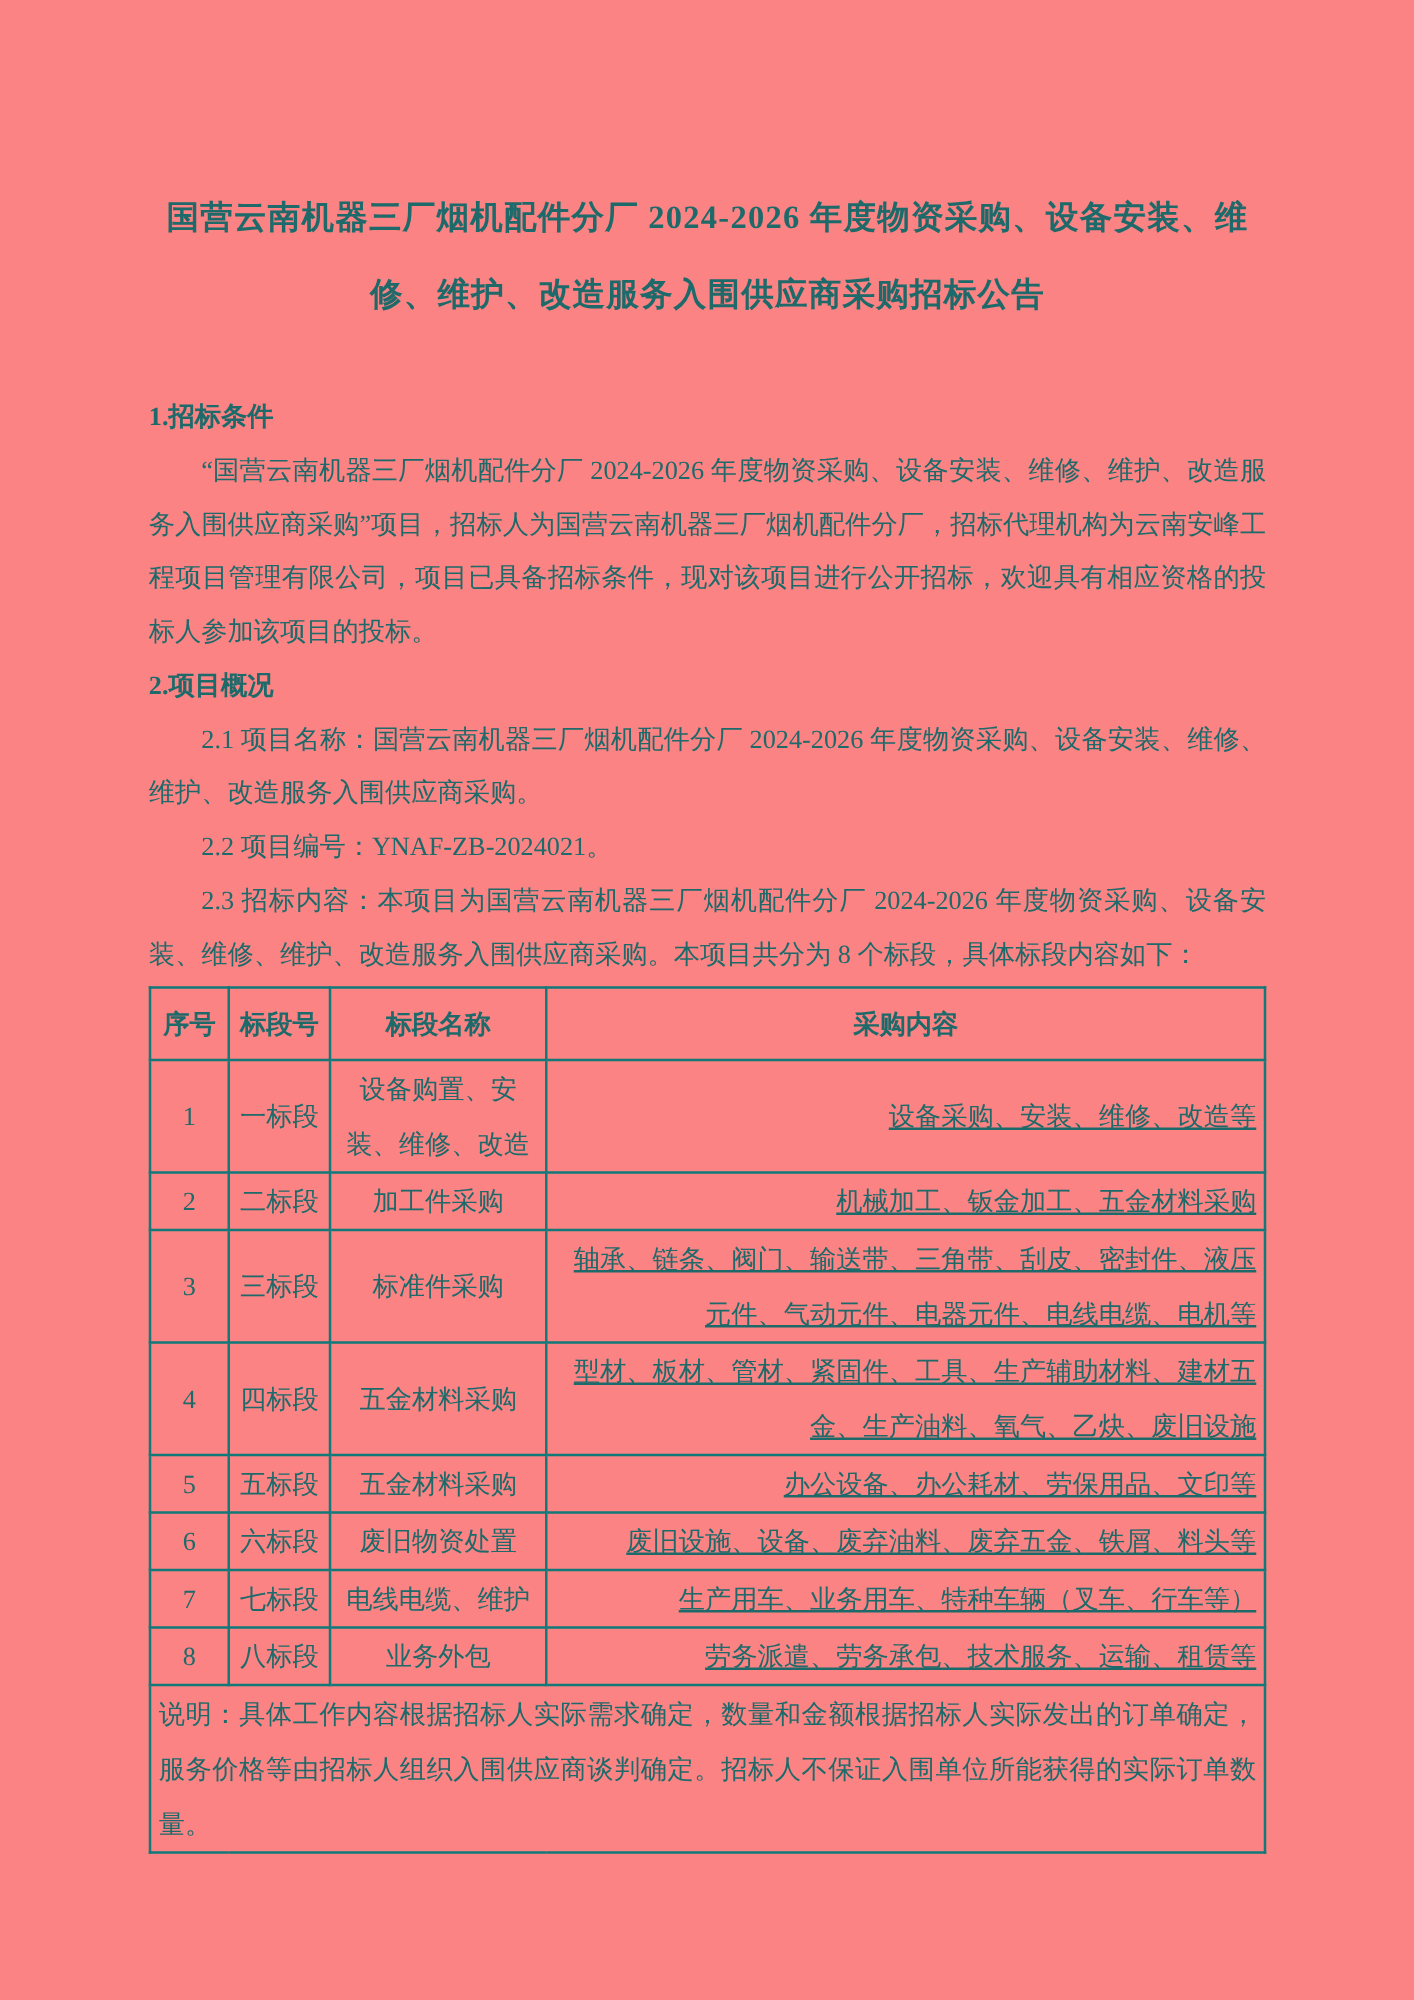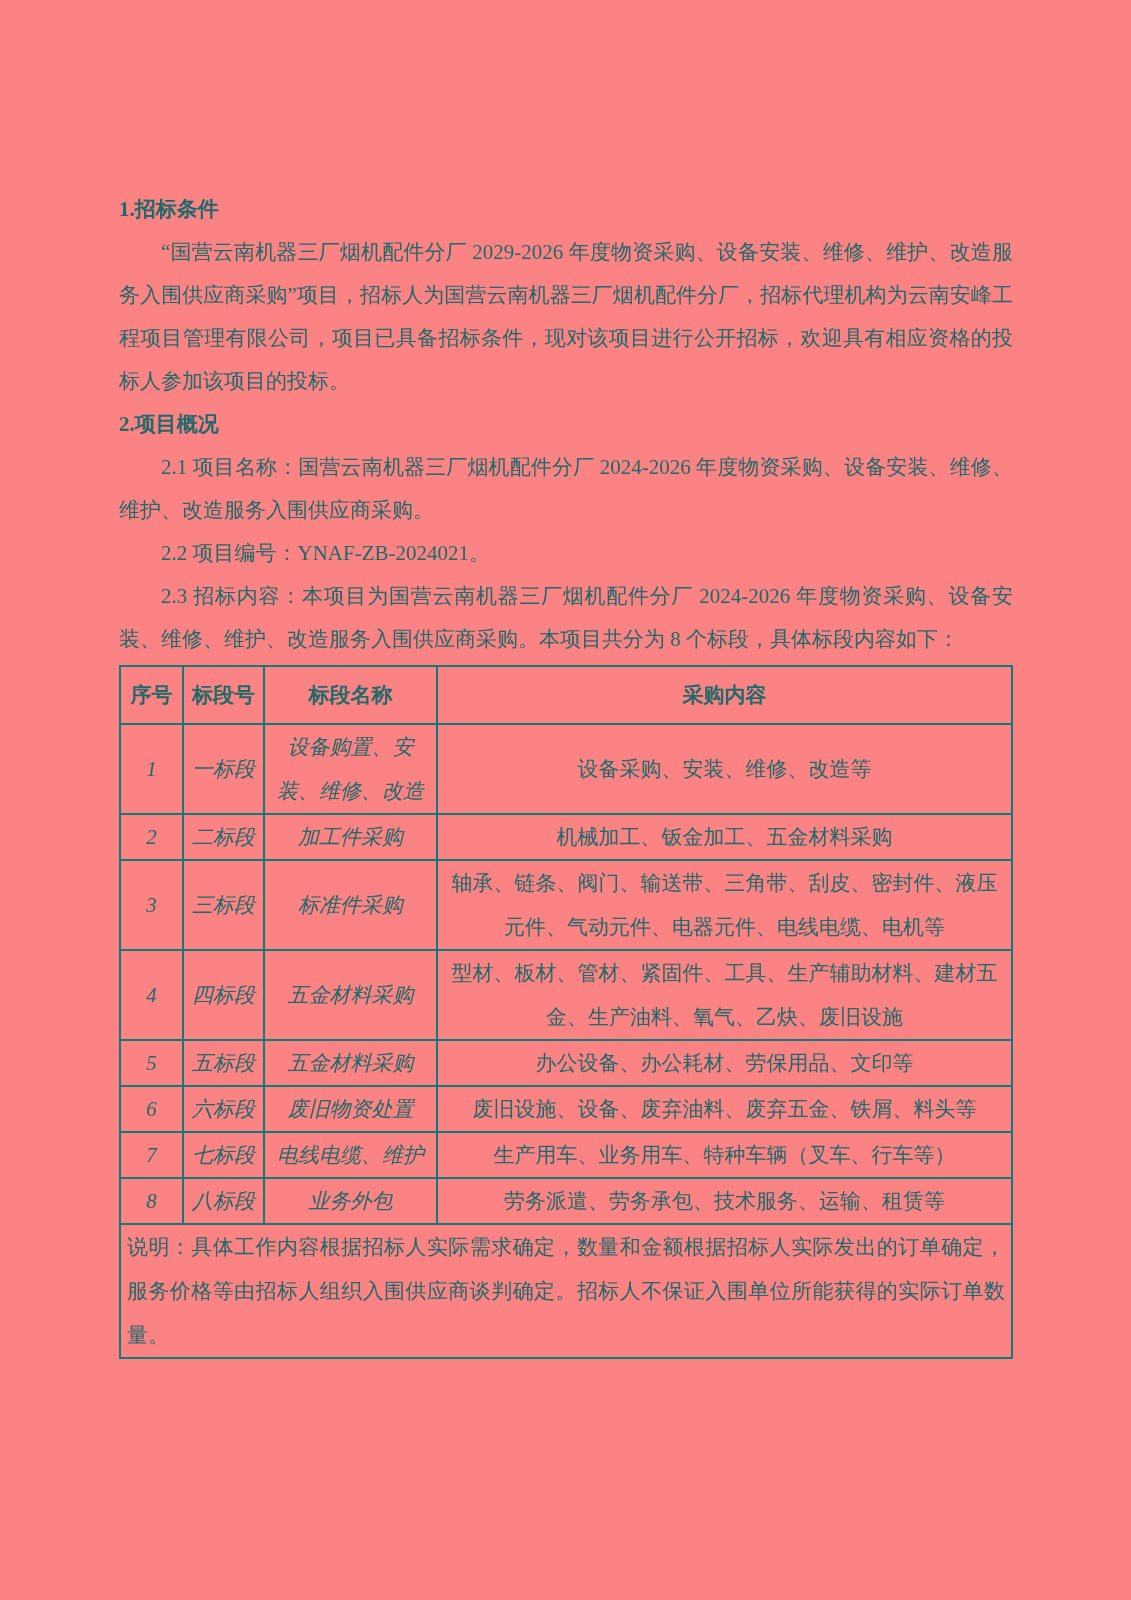"国营云南机器三厂烟机配件分厂 2024-2026 年度物资采购、设备安装、维" div.title { html: none -> <div> <div>国营云南机器三厂烟机配件分厂 2024-2026 年度物资采购、设备安装、维</div> <div>修、维护、改造服务入围供应商采购招标公告</div> </div> }
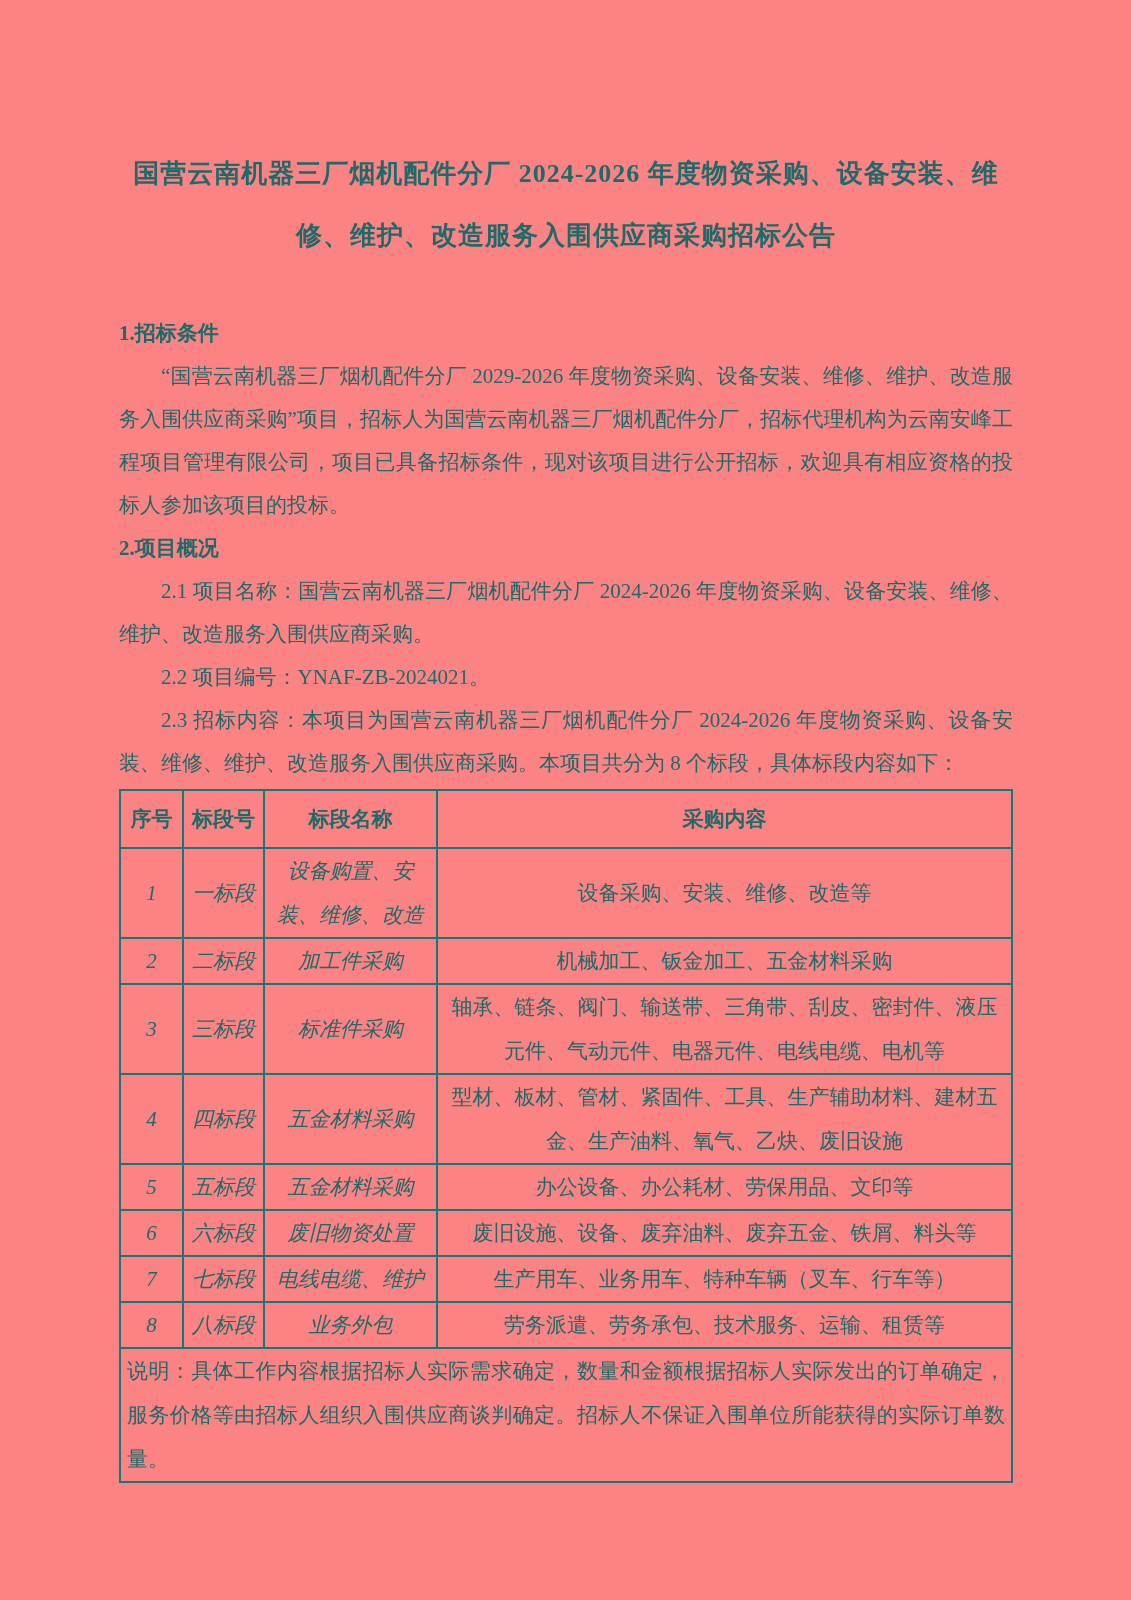"“国营云南机器三厂烟机配件分厂 2029-2026" p.para { text: 2029-2026 -> 2024-2026 }
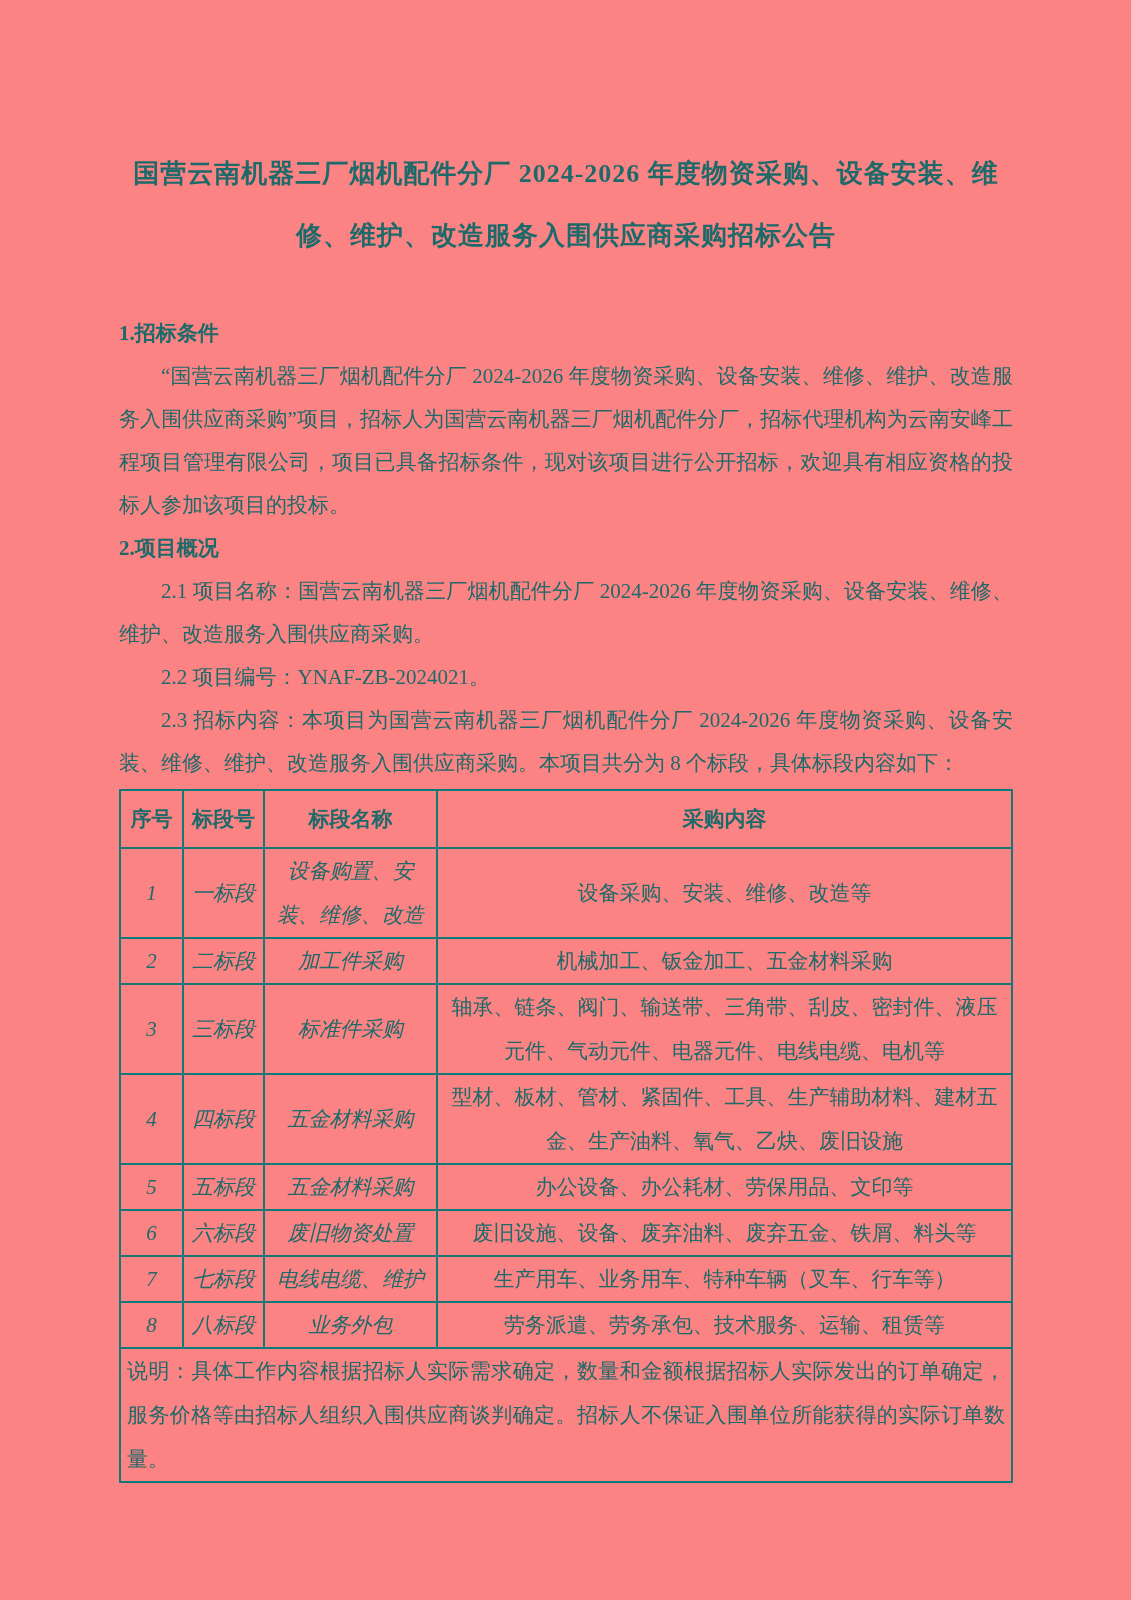"设备购置、安装、维修、改造" td.c { font-style: italic -> none }
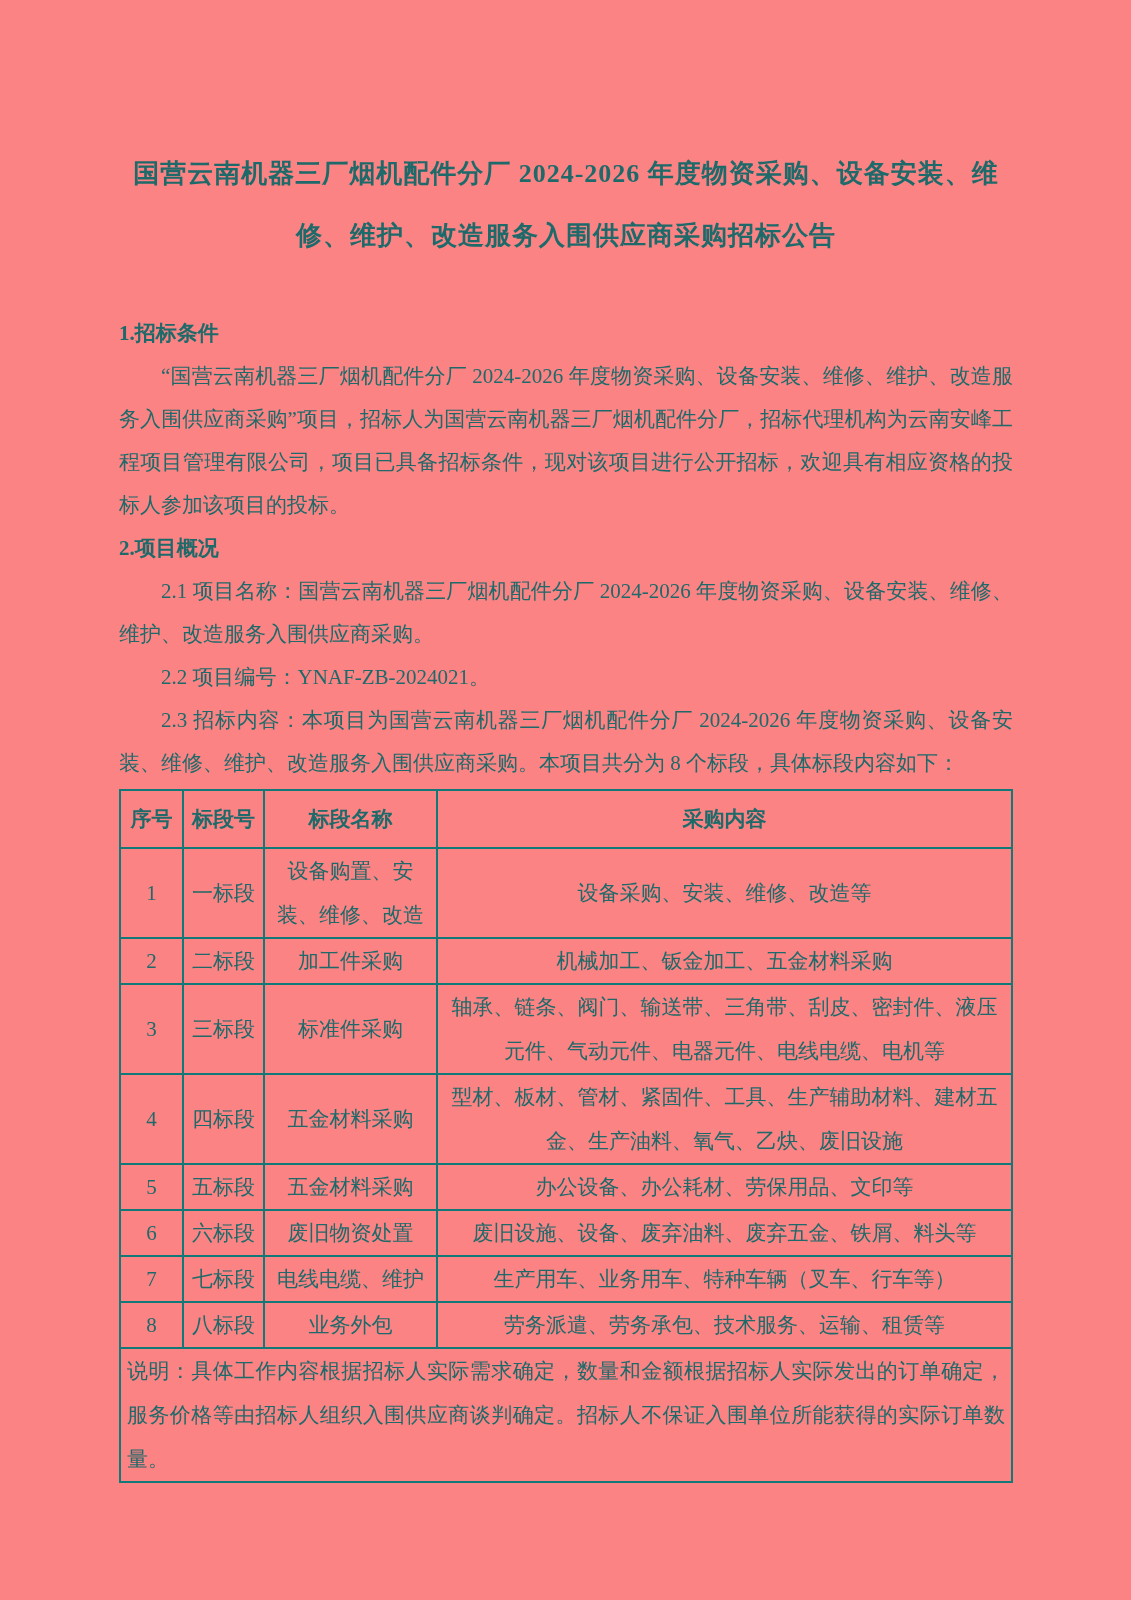"设备采购、安装、维修、改造等" td.l { text-align: center -> right; text-decoration: none -> underline }
